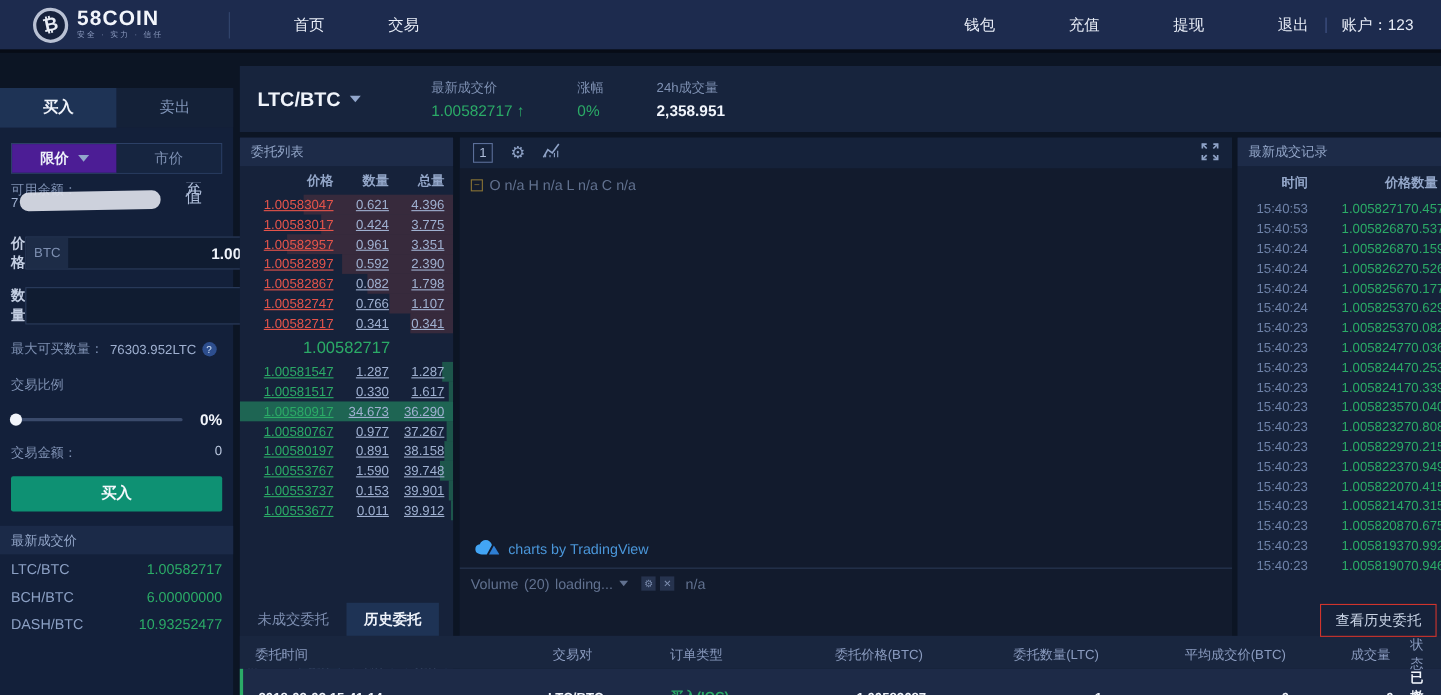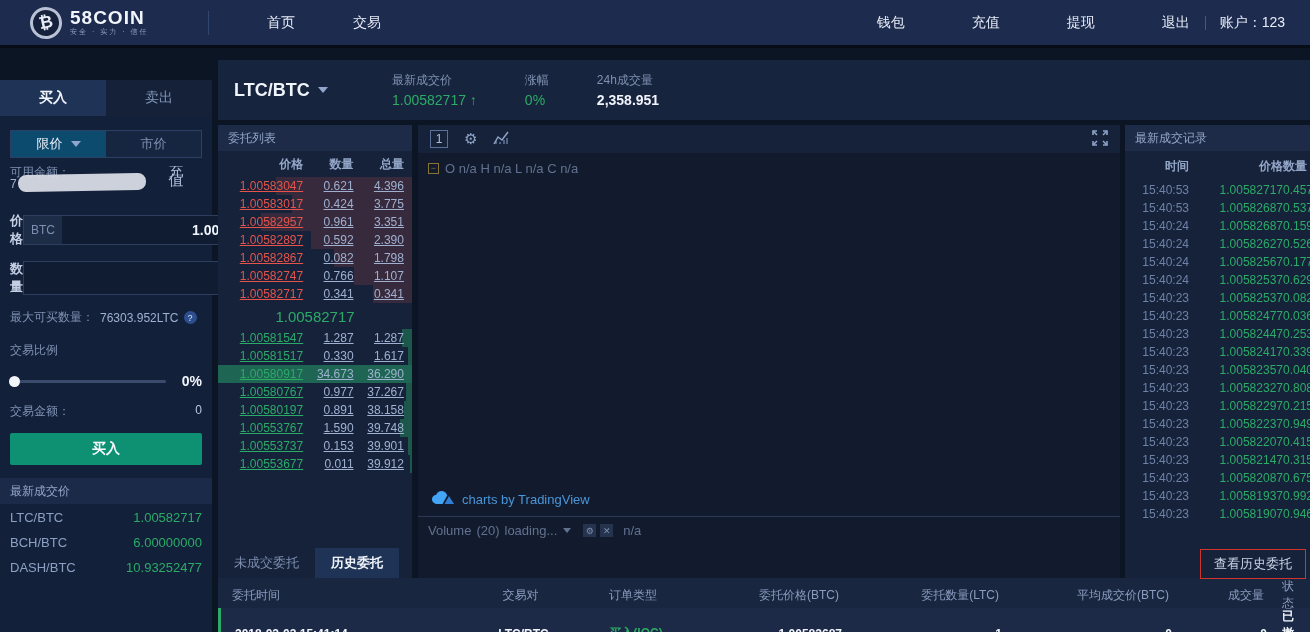"限价" .seg-opt.active { background: #0c4a6e -> #4c1d95; font-weight: normal -> bold }
